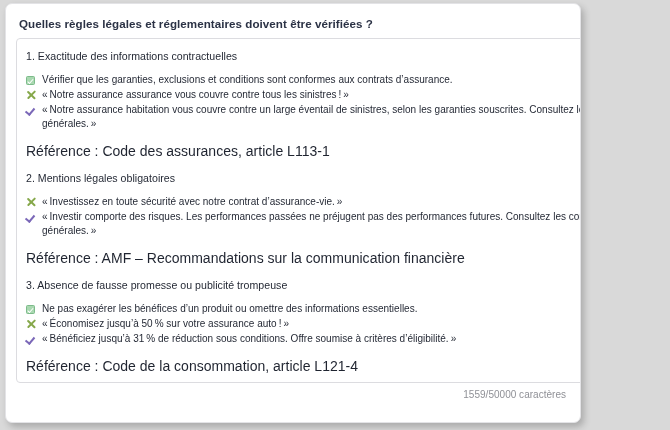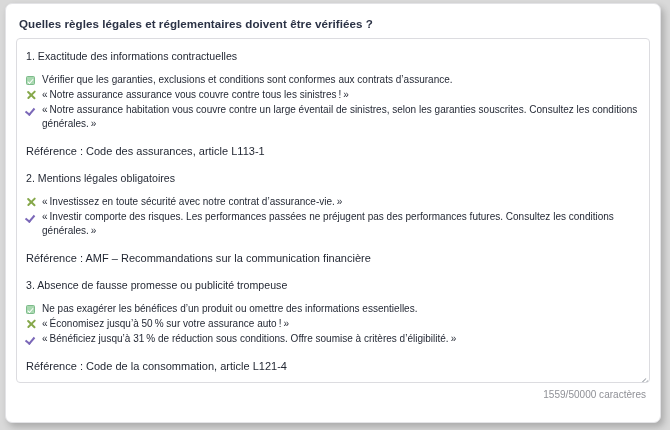"Quelles règles légales et réglementaires" .card { width: 656px -> 576px }
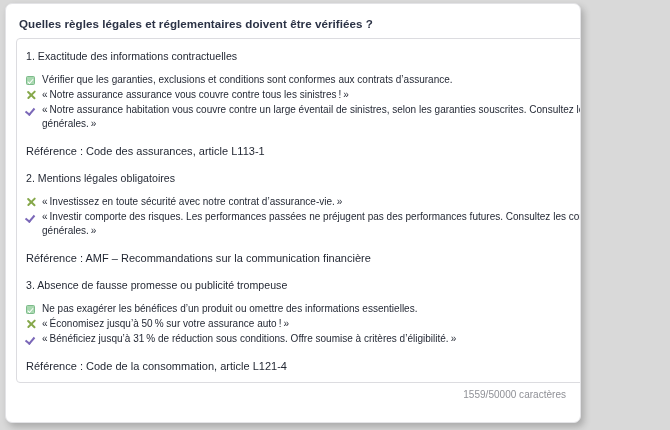"Référence : Code des assurances," .reference { font-size: 11px -> 14px }
